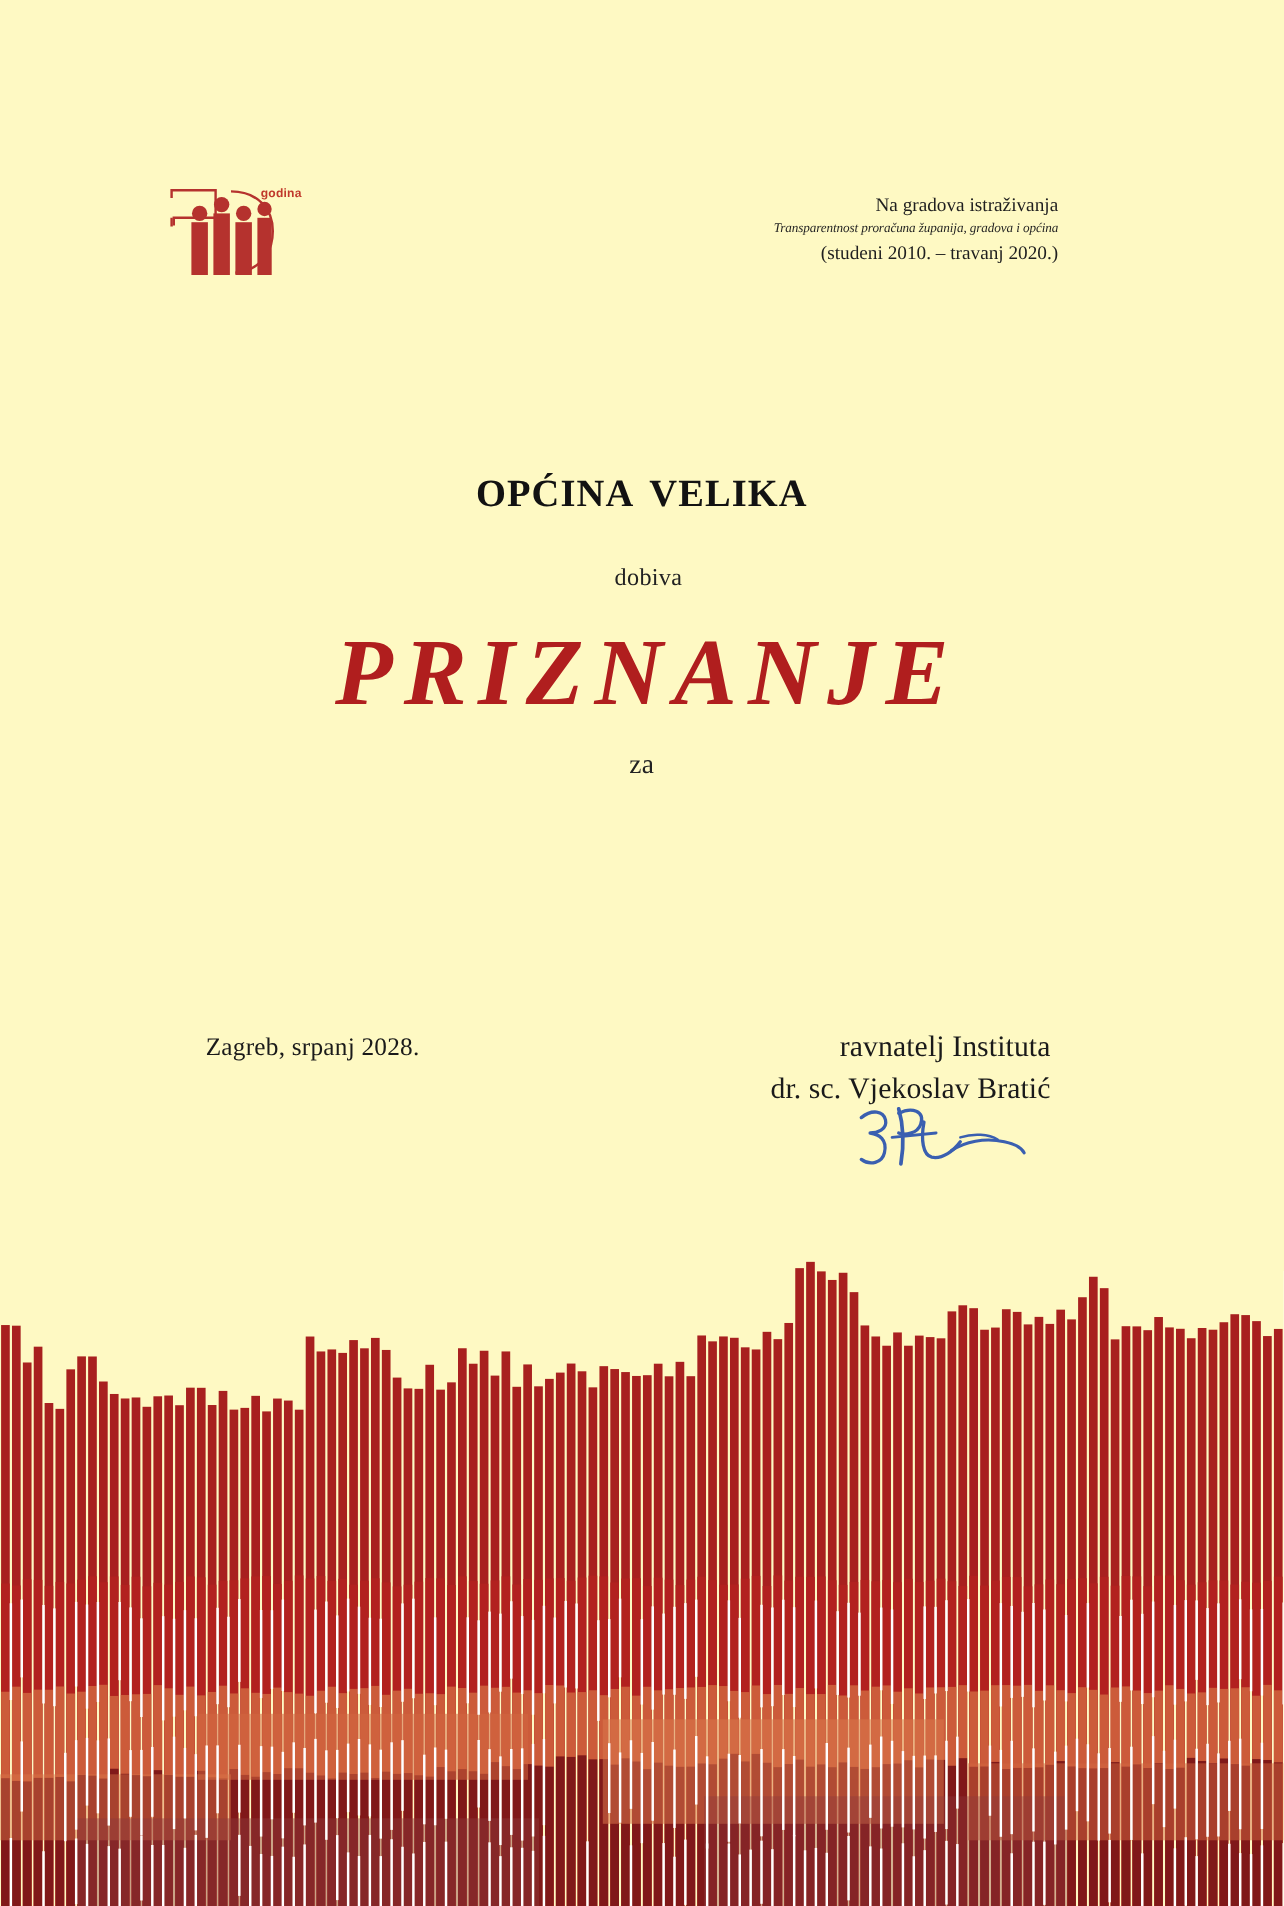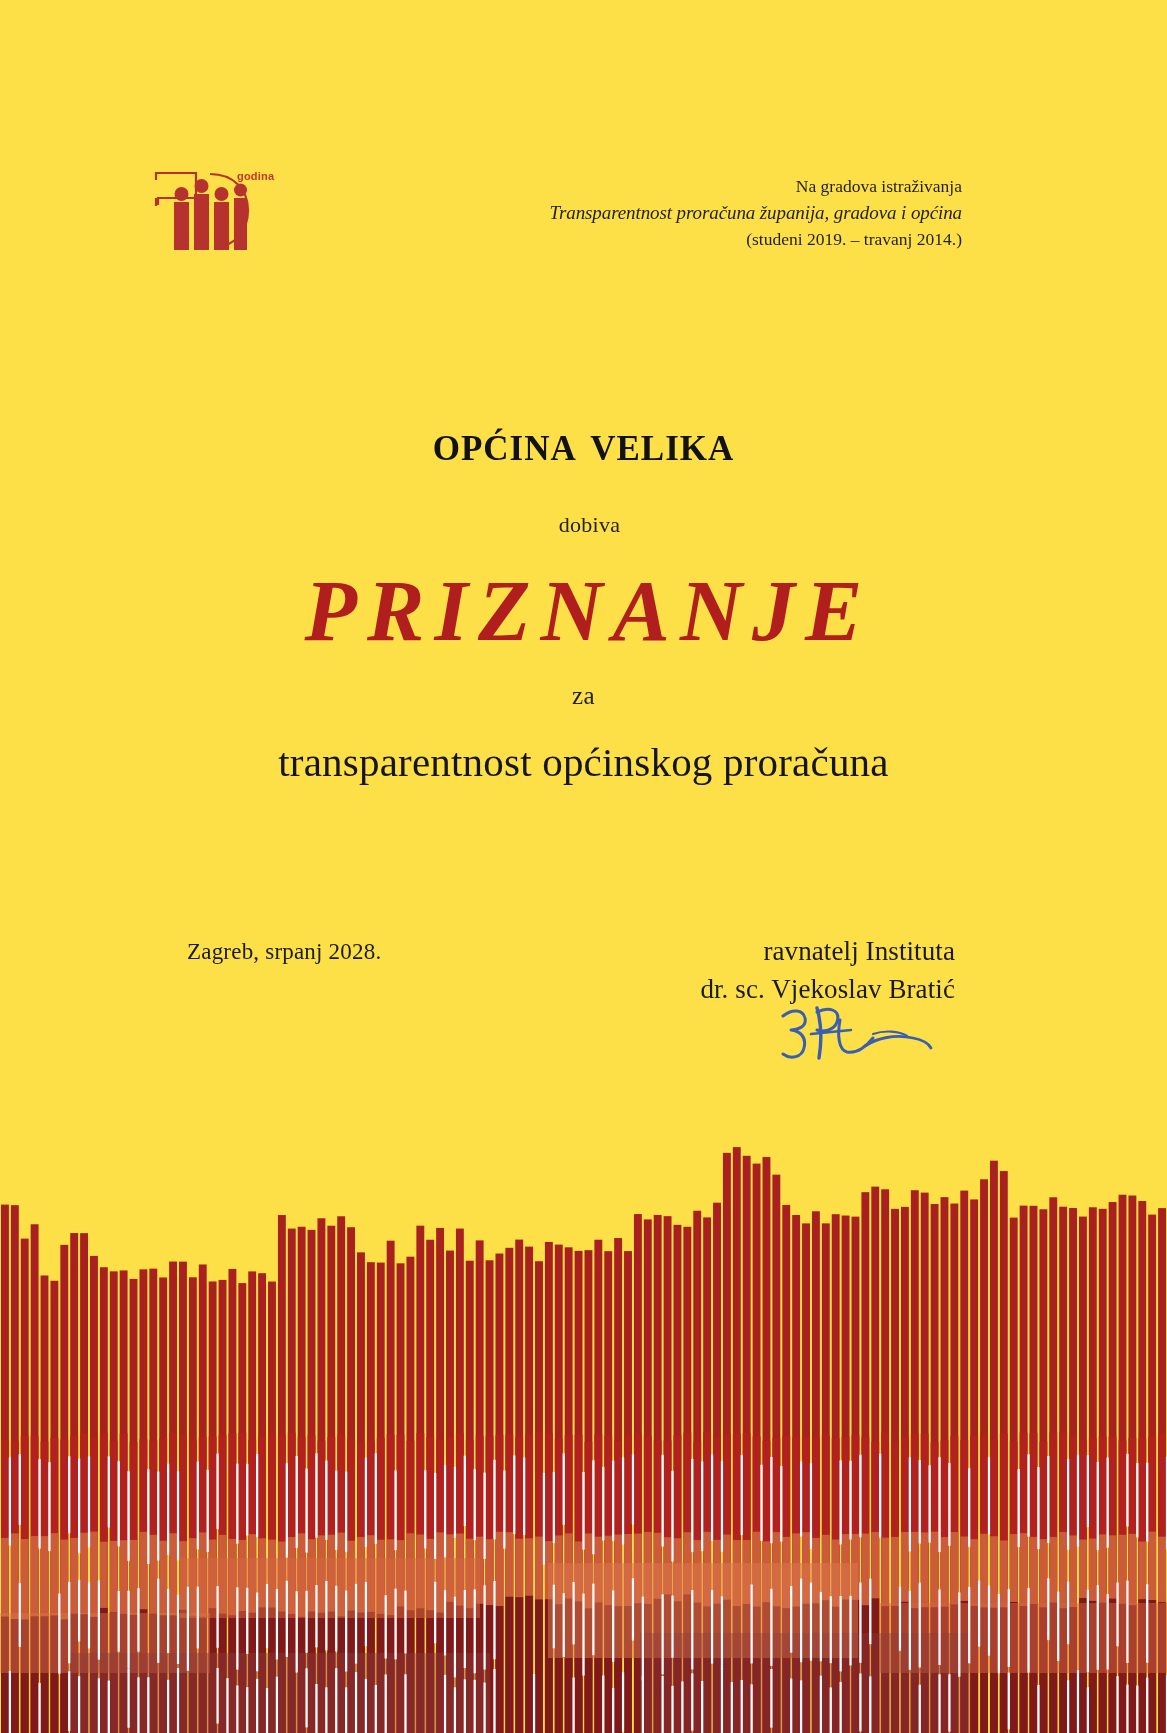"godina" .page { background: #fde047 -> #fef9c3 }
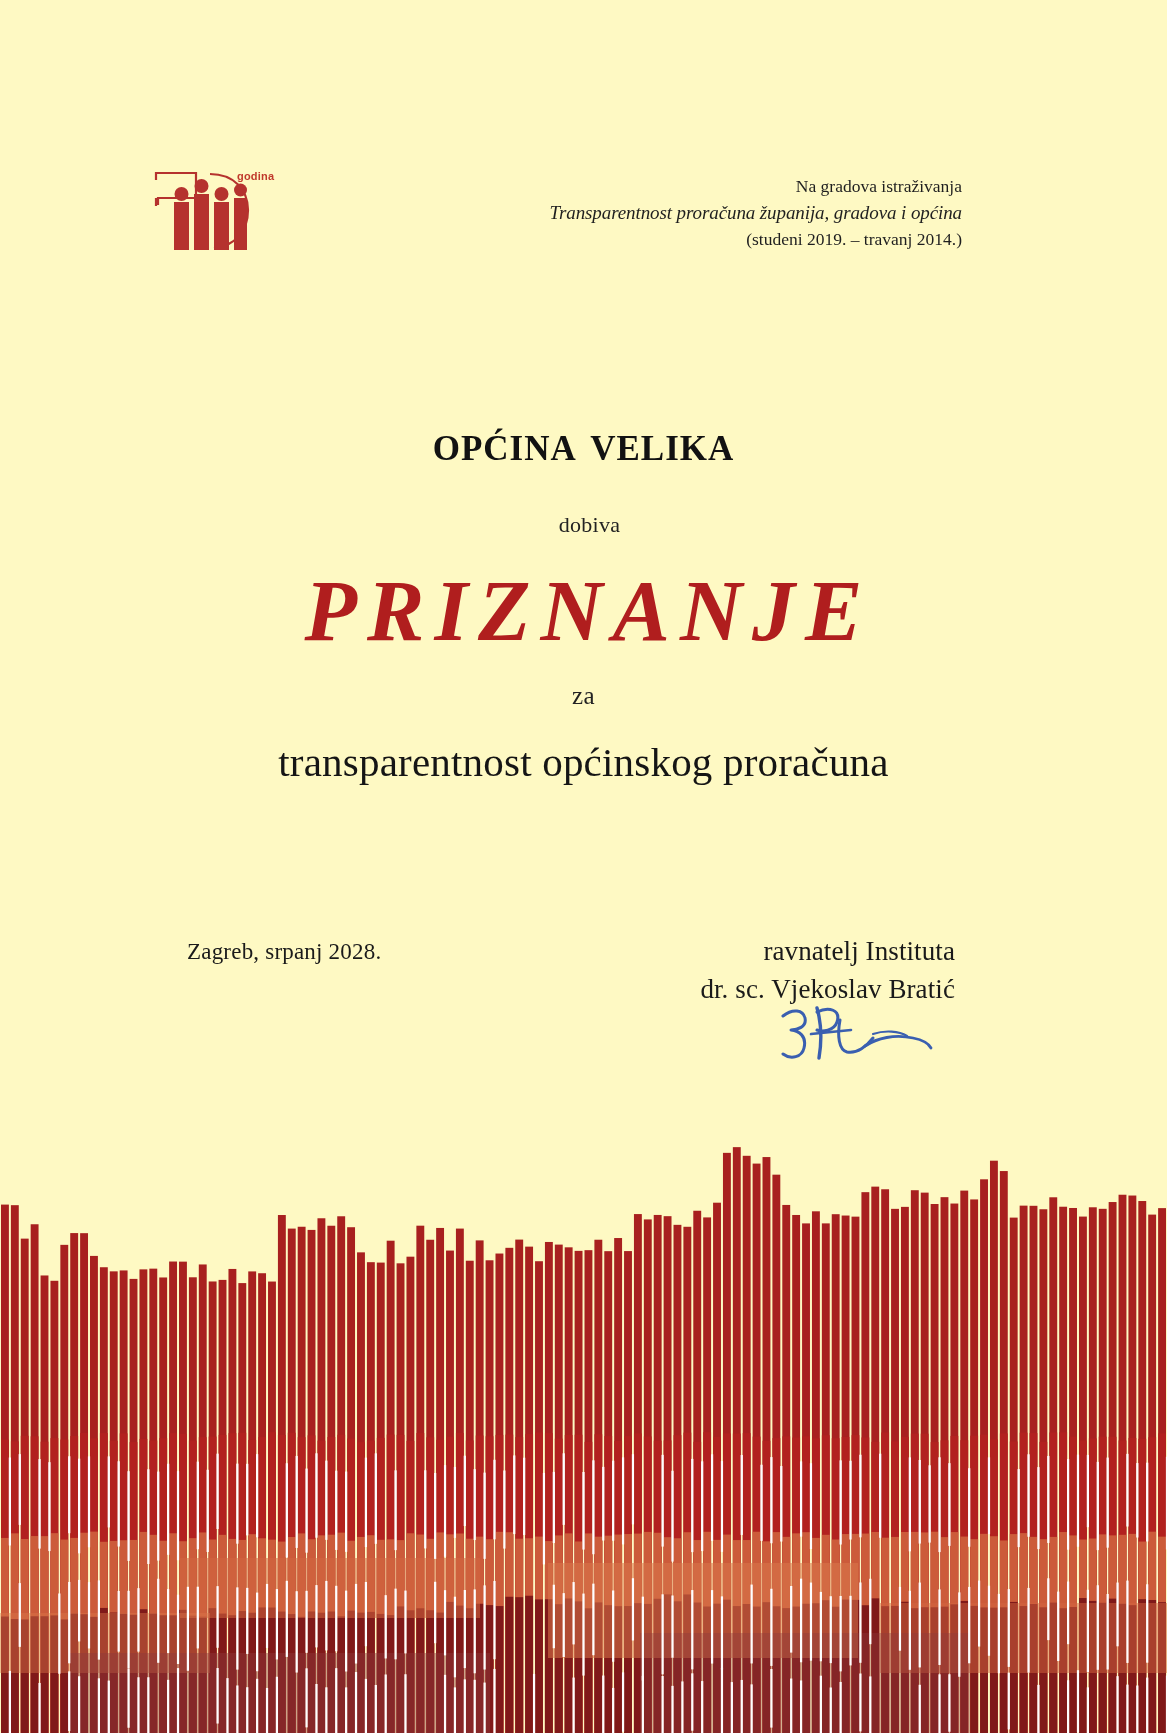"Transparentnost proračuna županija," .header-note .ital { font-size: 19px -> 12px }
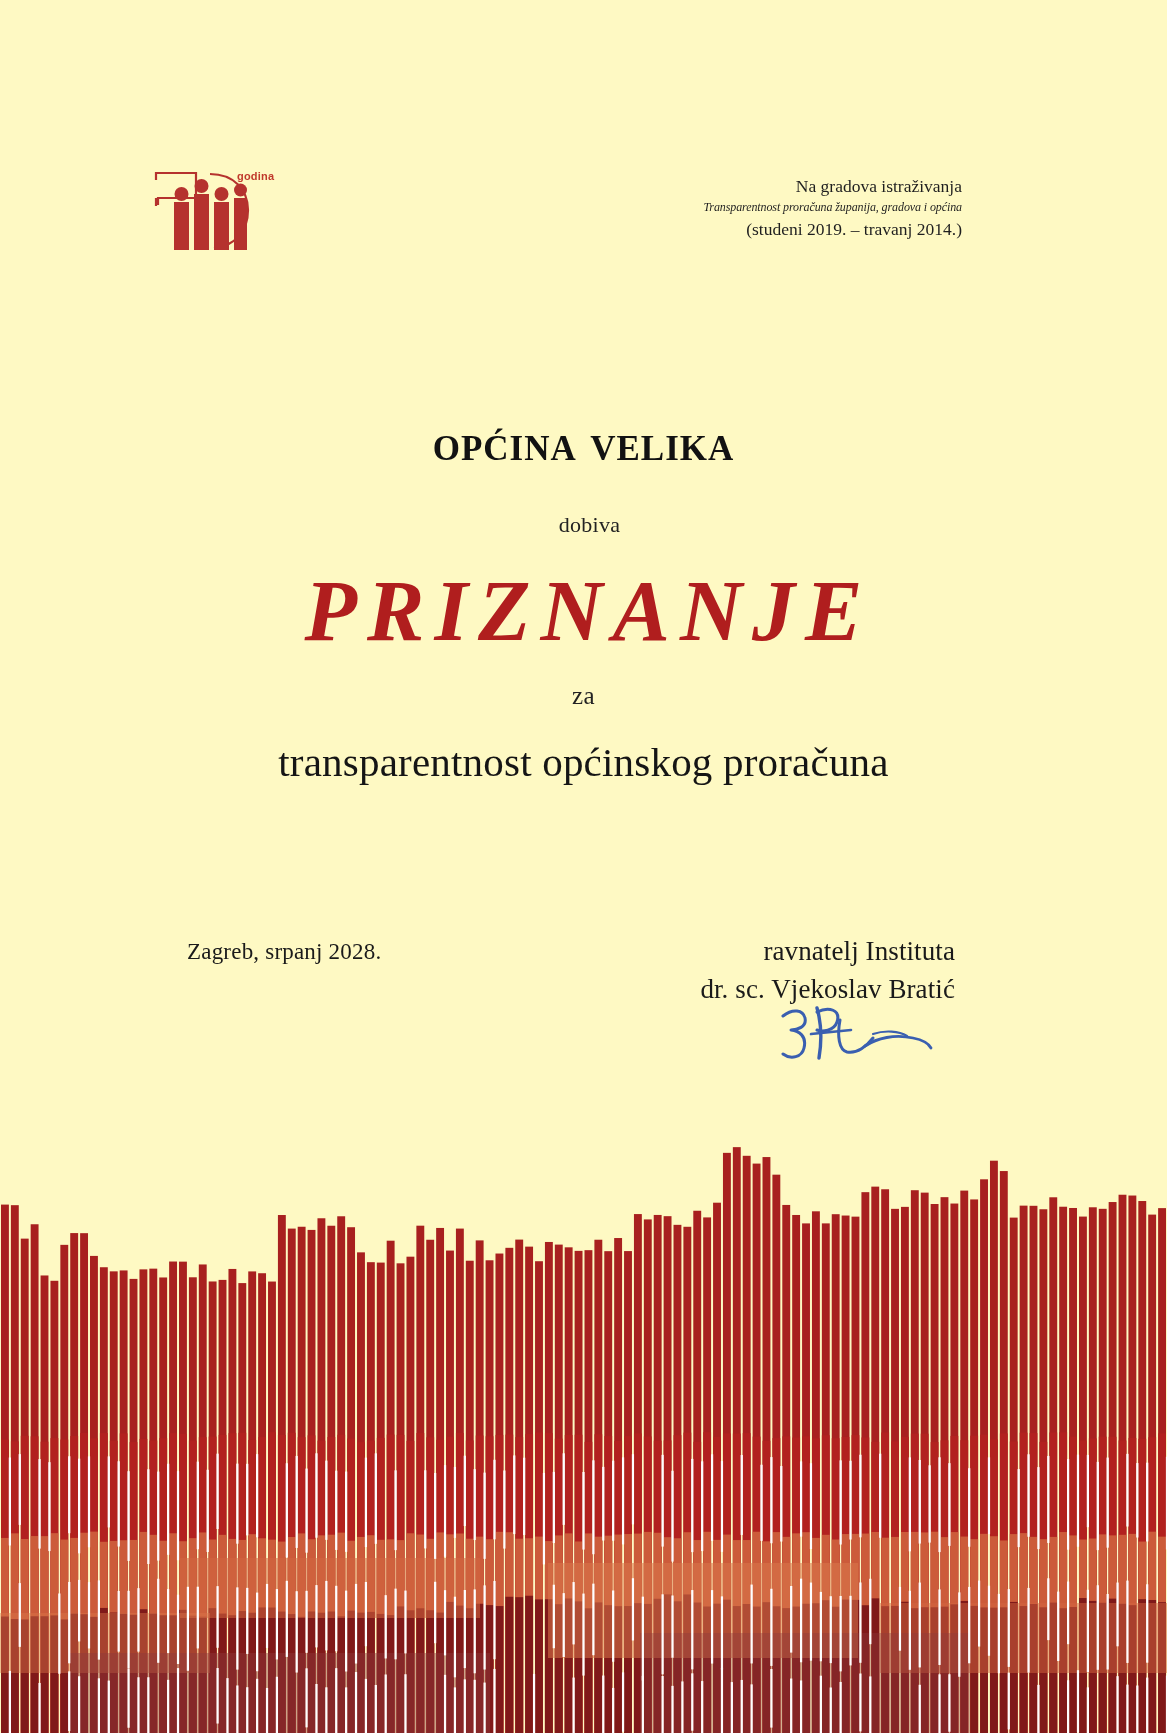"(studeni 2019. – travanj 2014.)" div { text: 2019. – travanj 2014 -> 2010. – travanj 2020 }
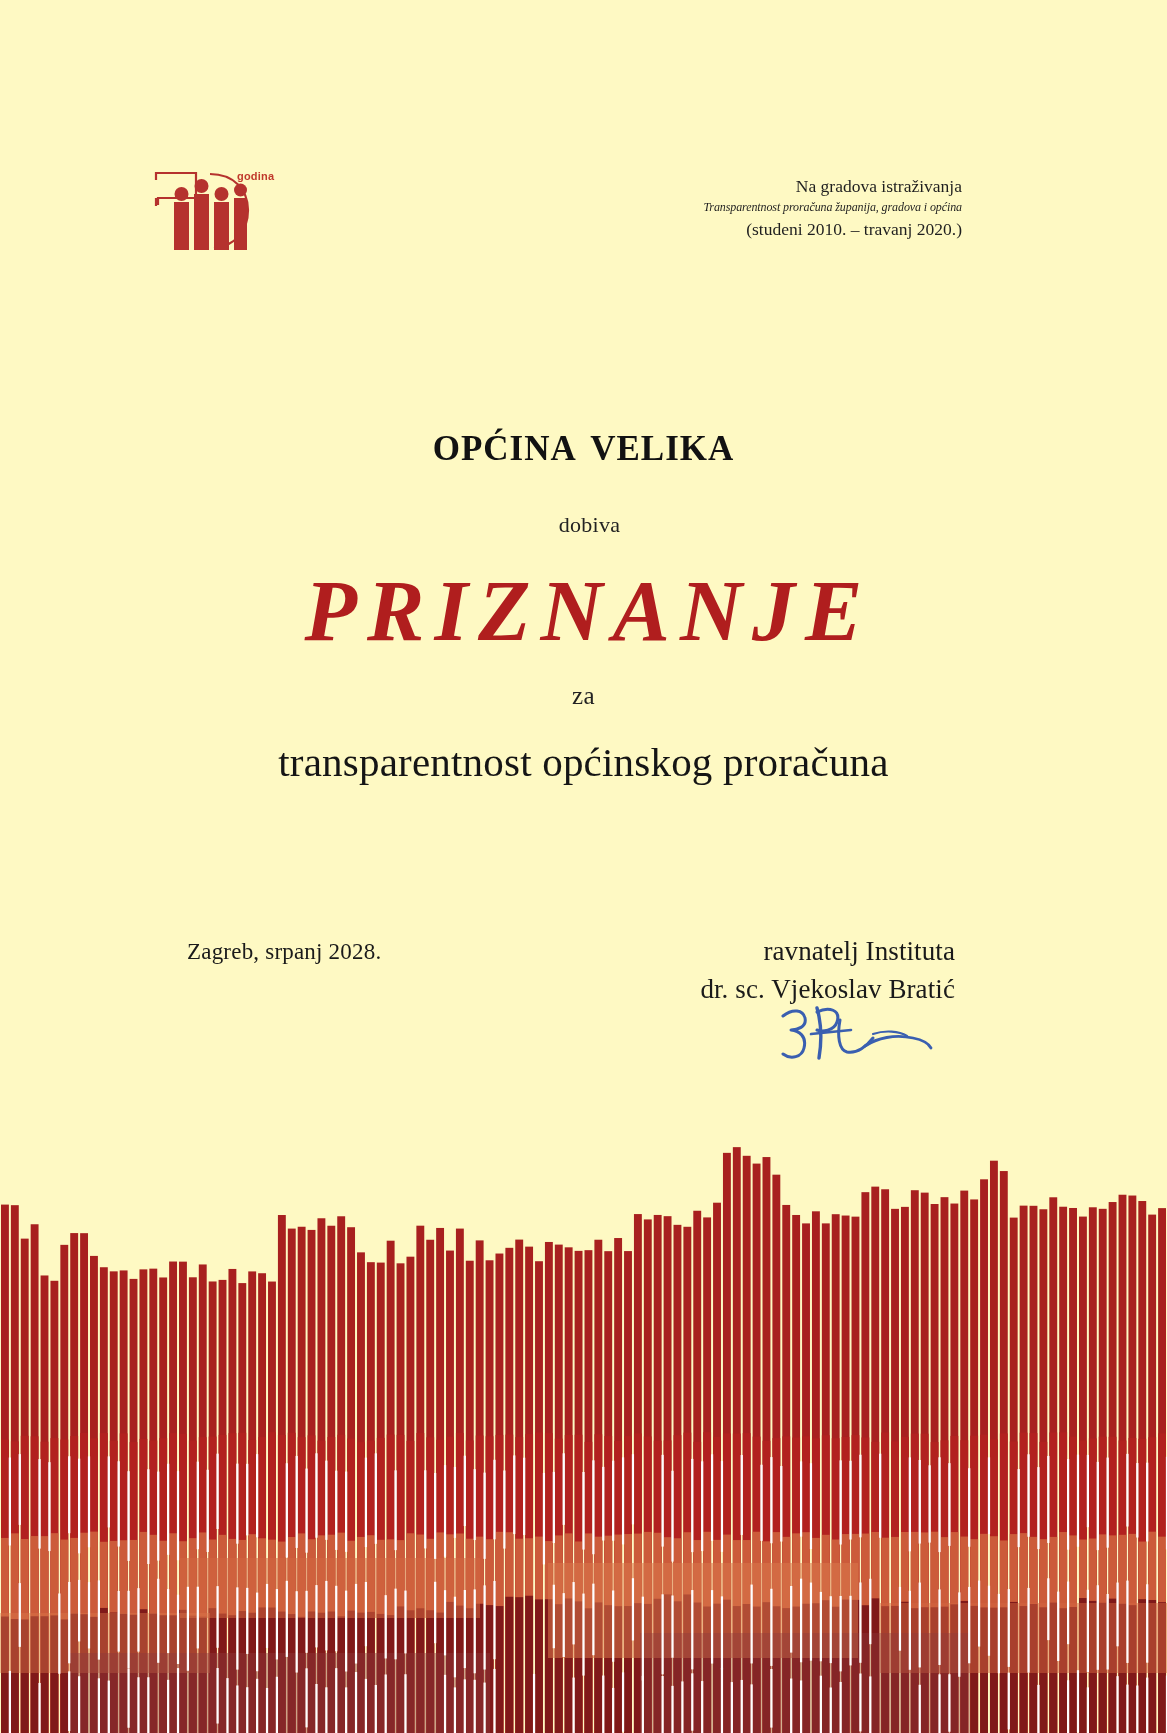"transparentnost općinskog proračuna" div.reason { html: <div>transparentnost općinskog proračuna</div> -> none }
